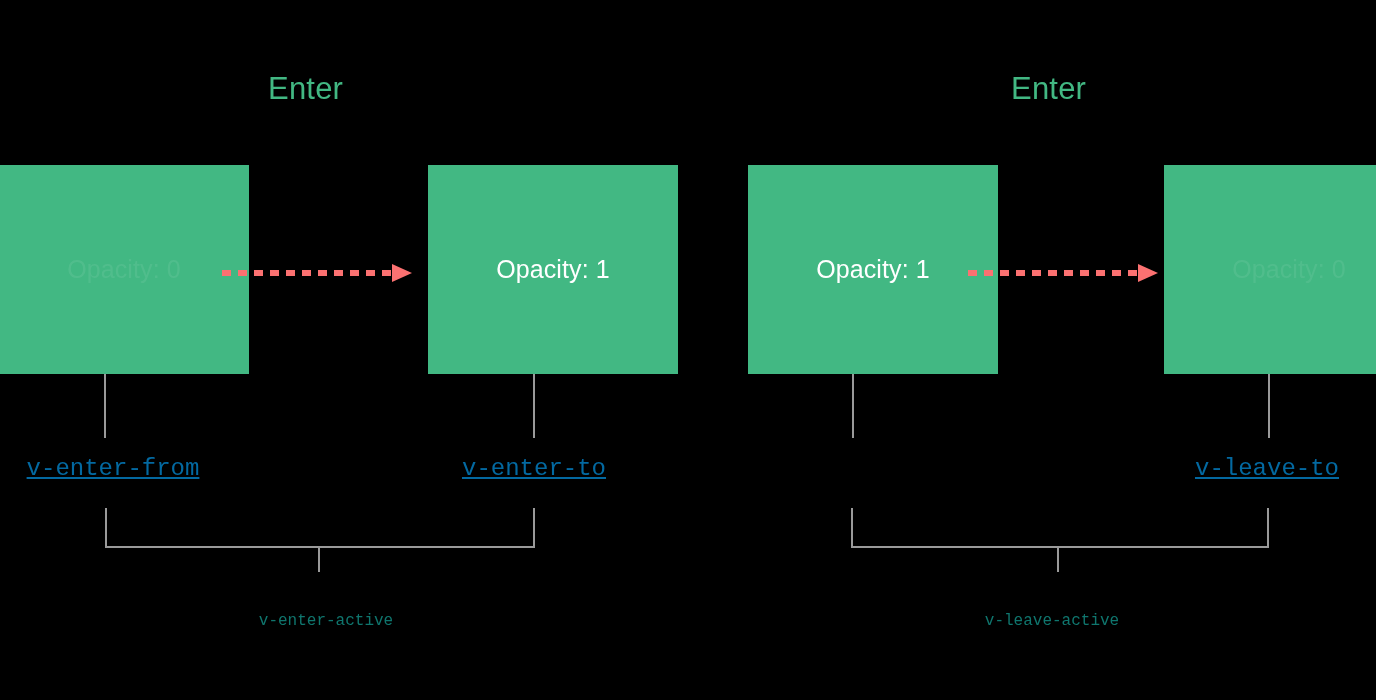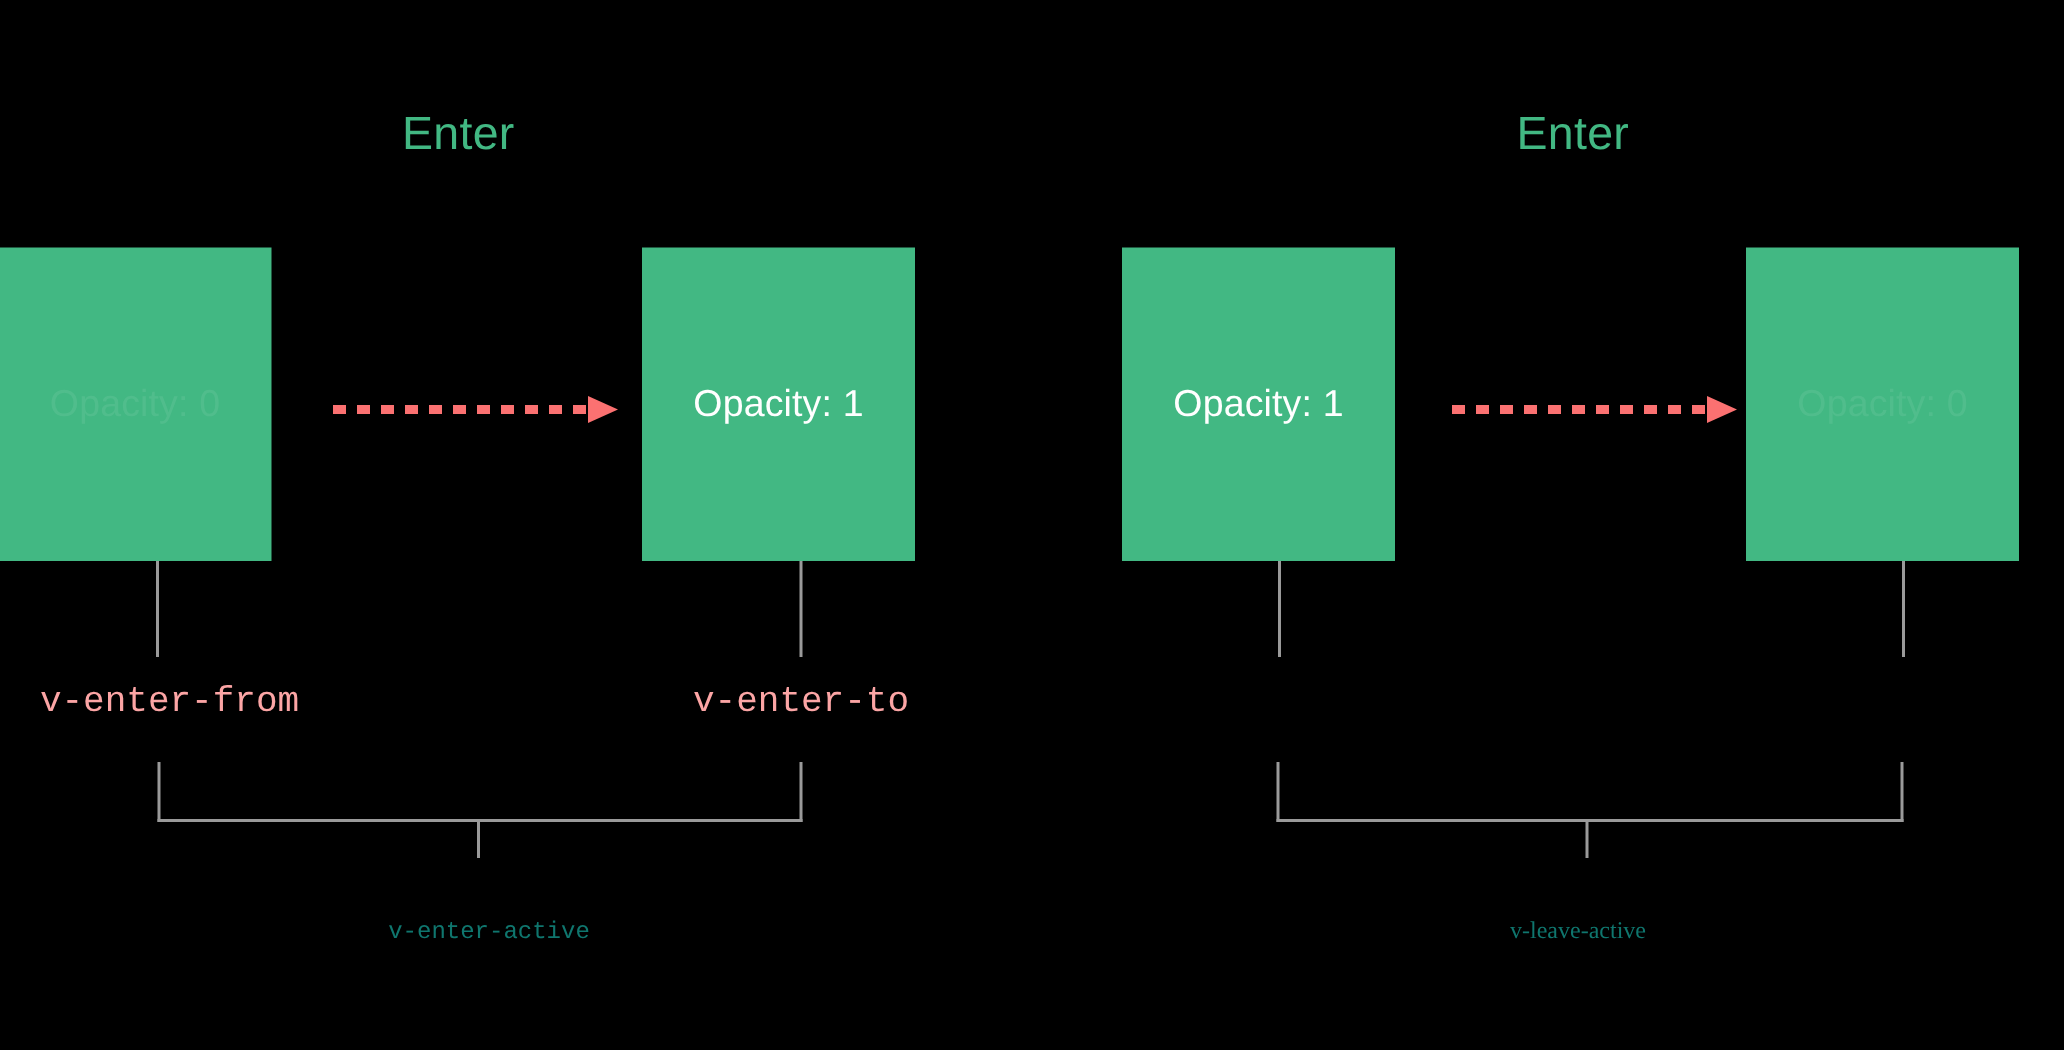"Opacity: 1" .box { width: 182px -> 250px }
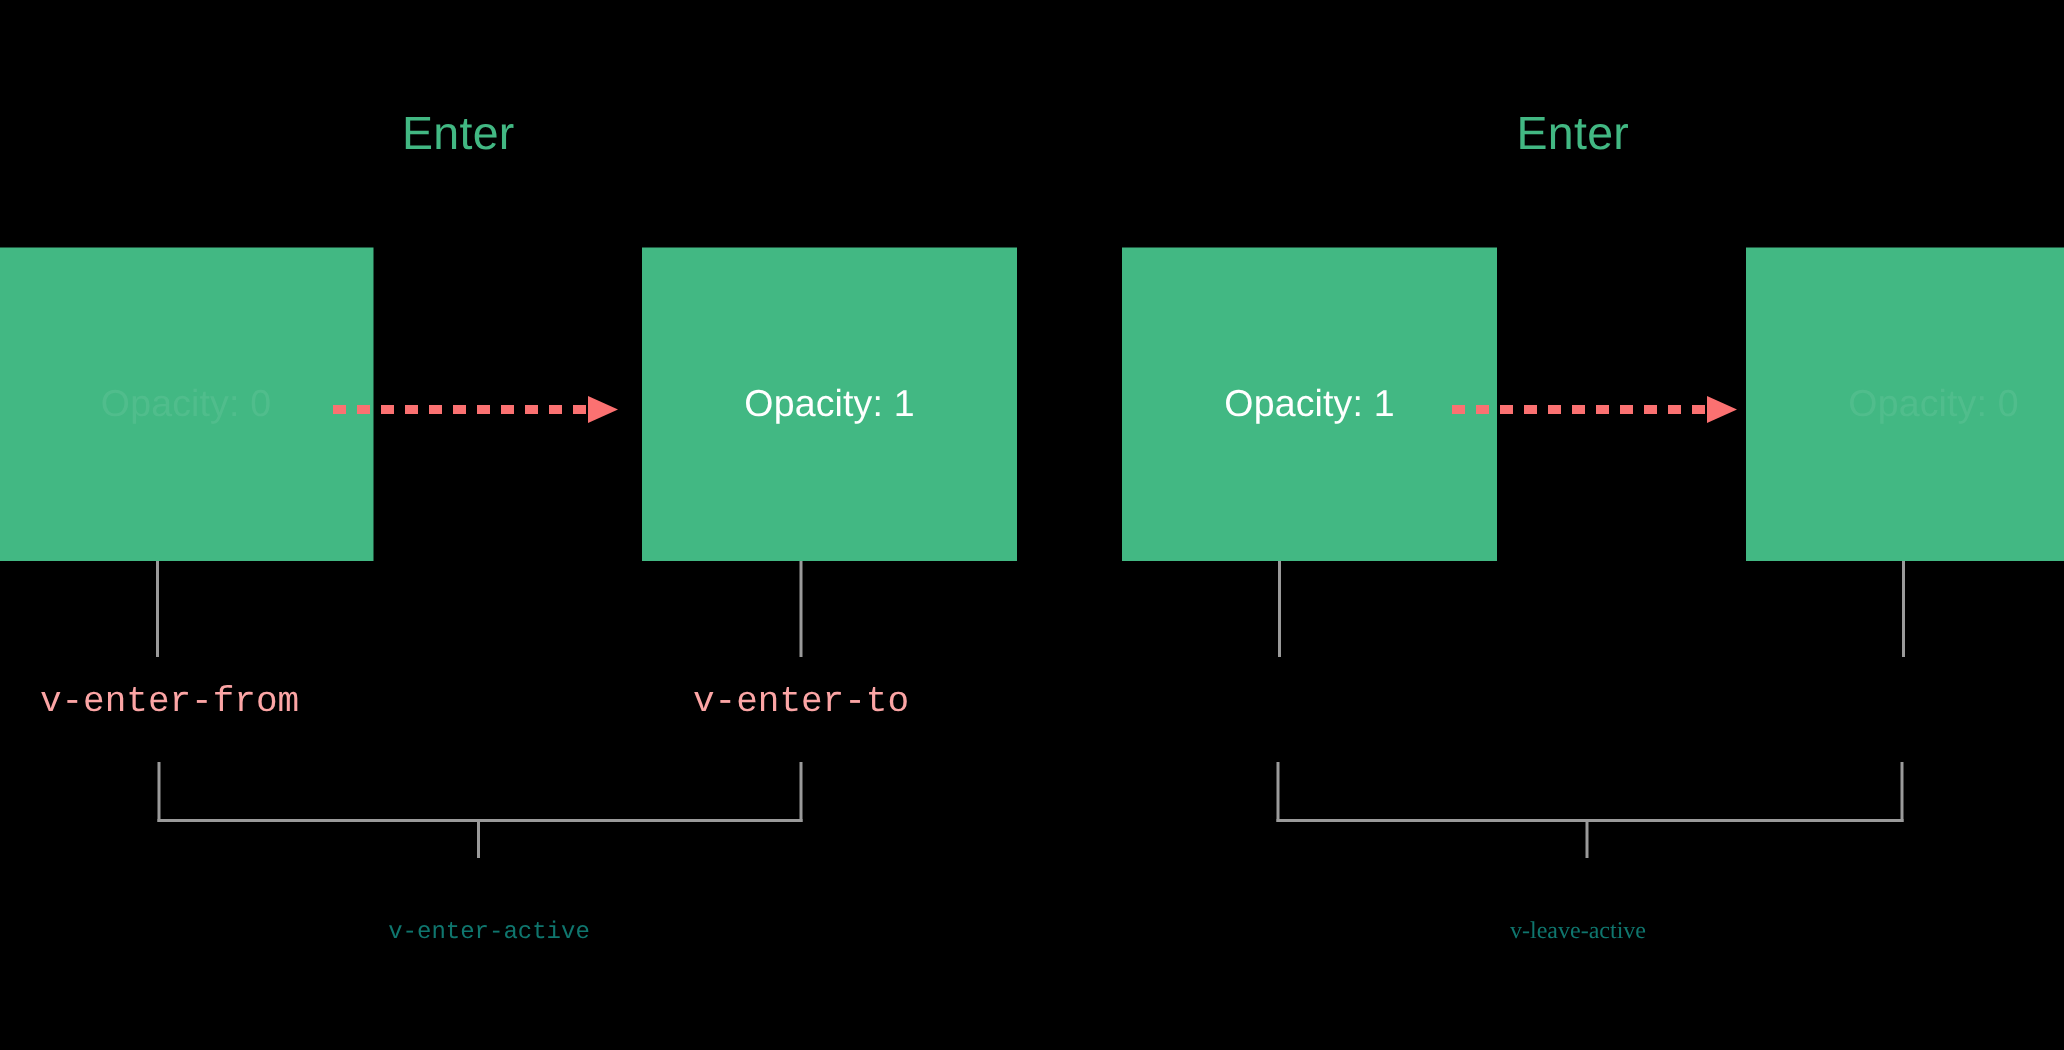"v-enter-from" .class-label { color: #fca5a5 -> #0369a1; text-decoration: none -> underline }
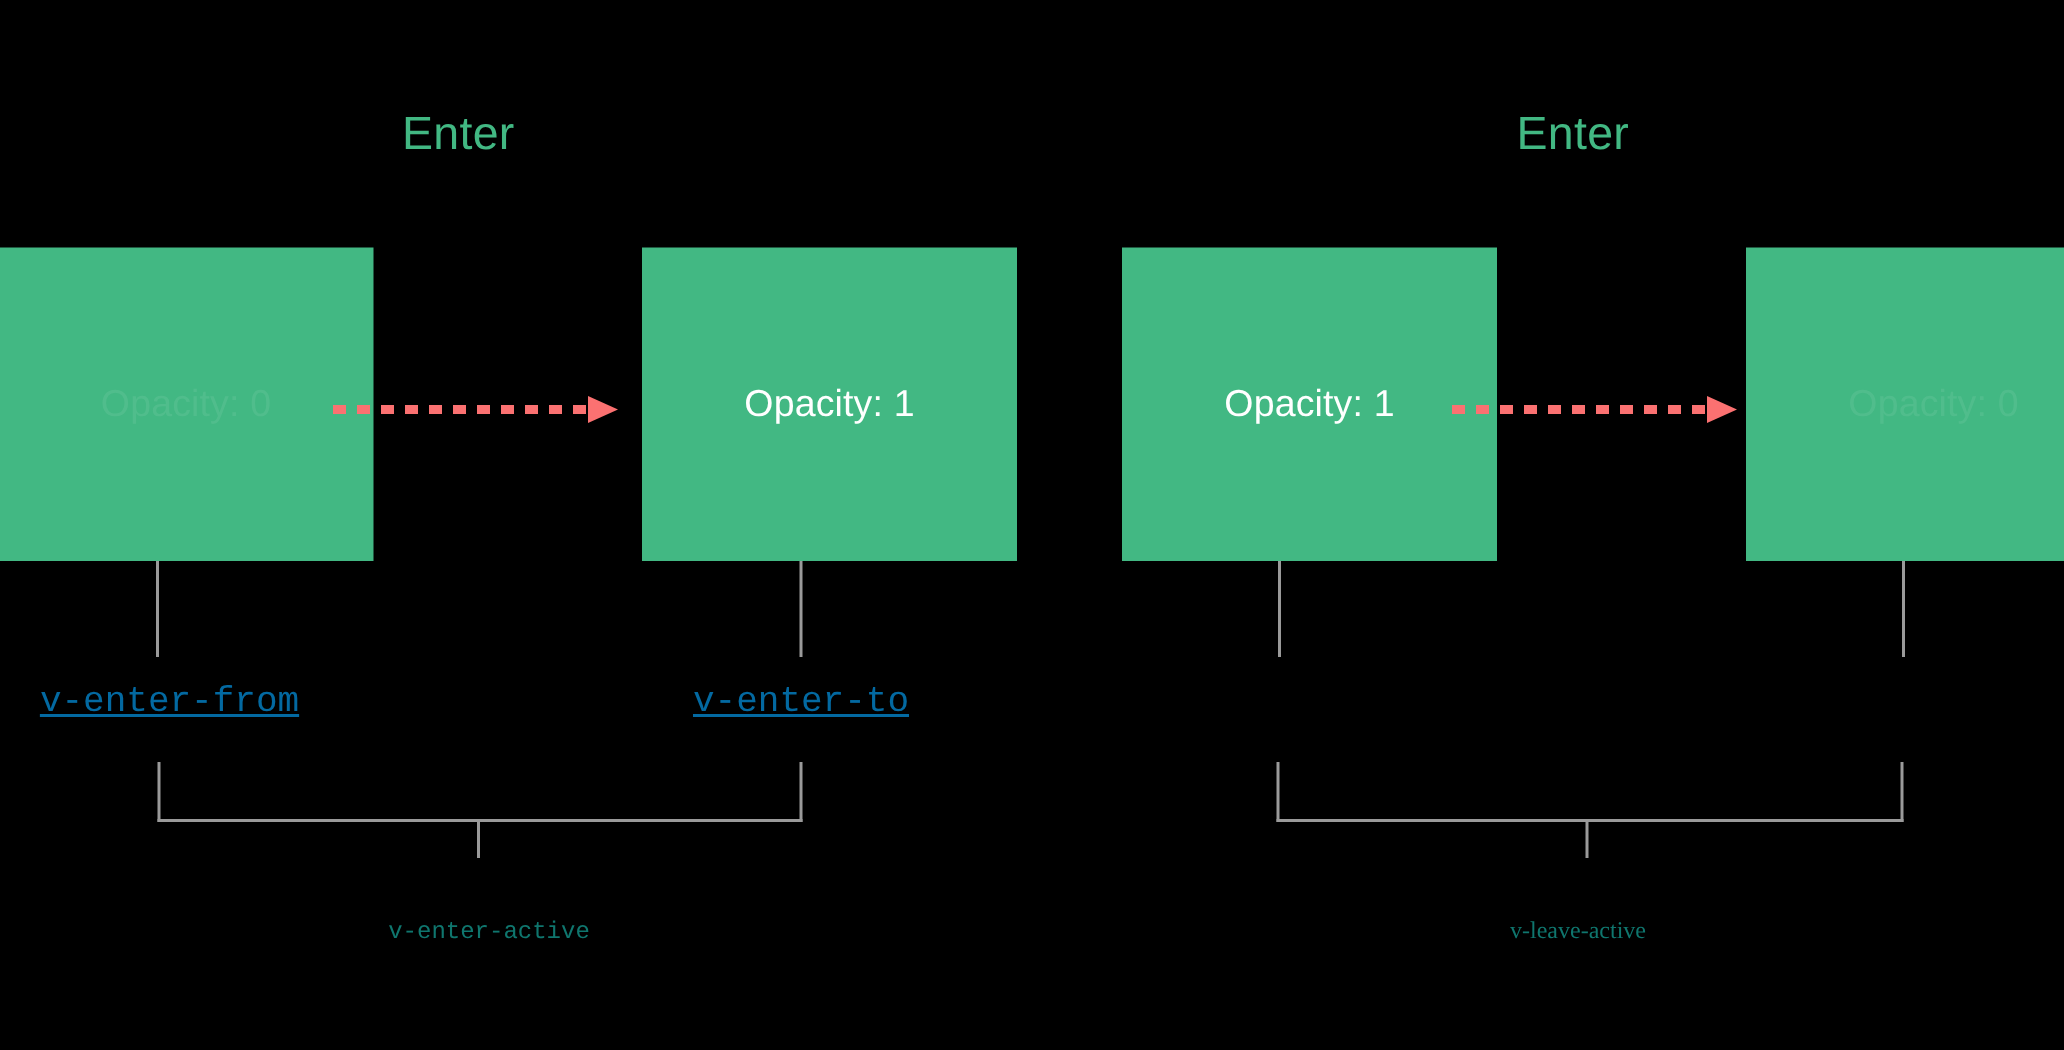"v-leave-to" div.class-label { html: none -> <div>v-leave-to</div> }
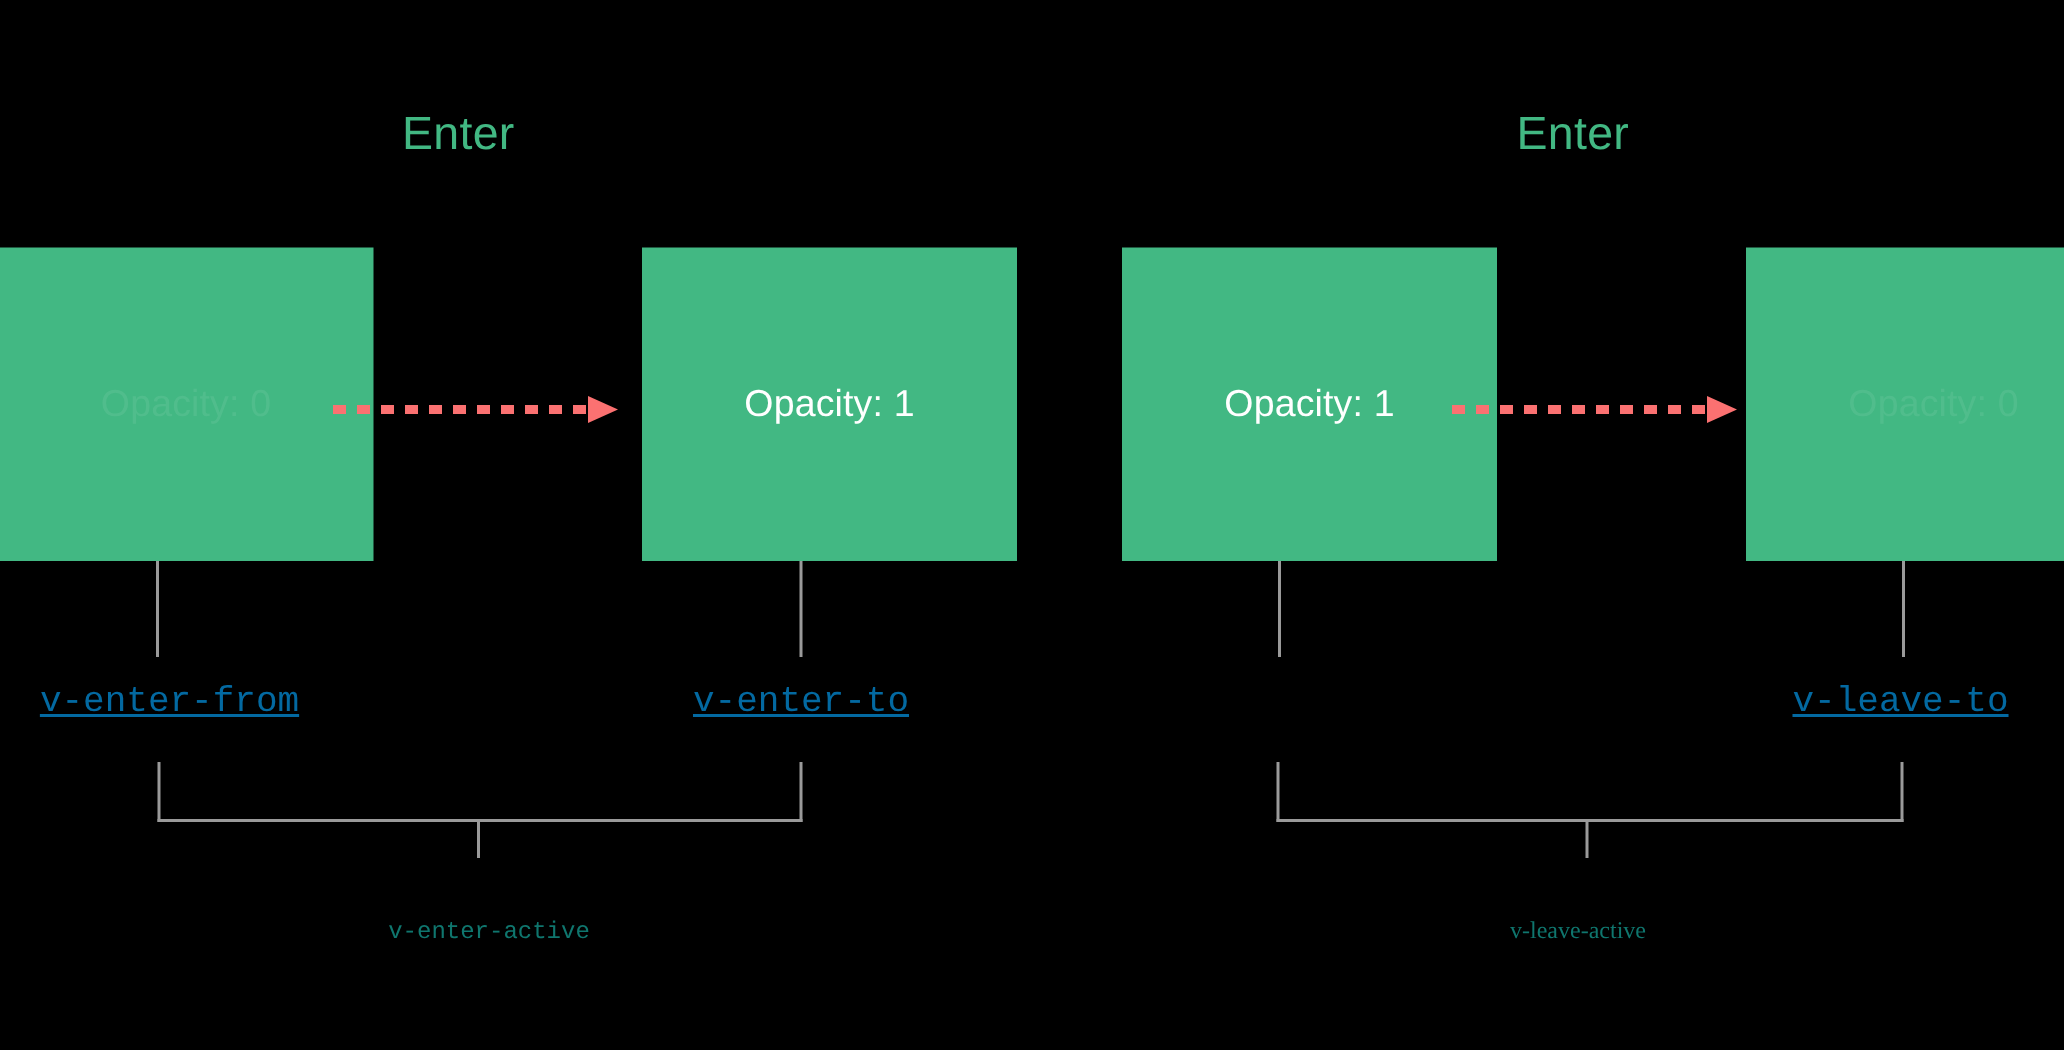"v-leave-active" #label-leave-active { font-family: Liberation Serif, serif -> none }
